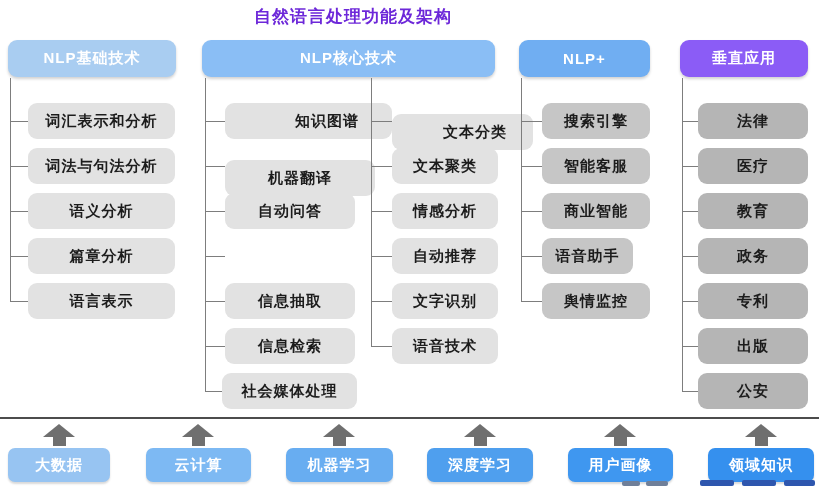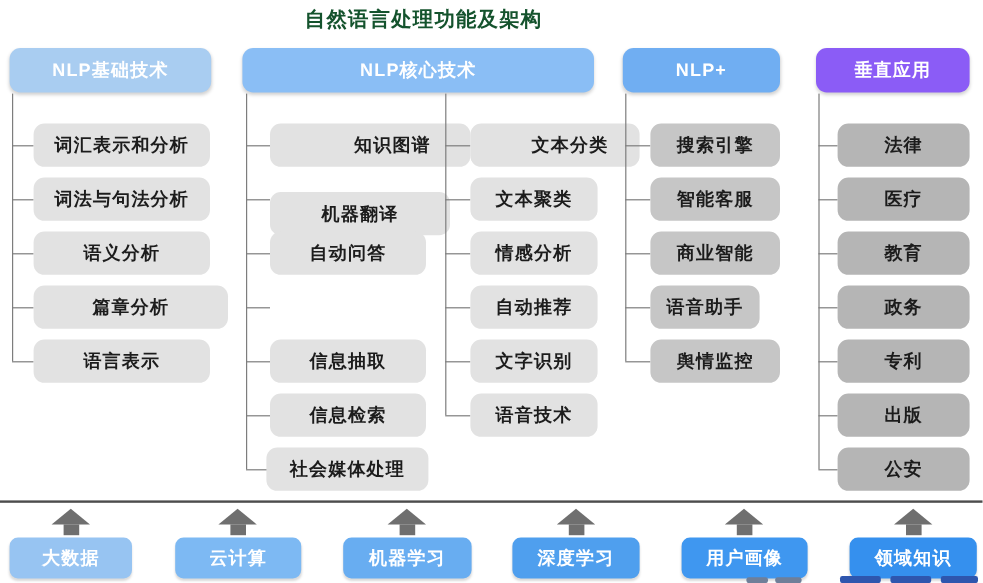"自然语言处理功能及架构" .title { color: #14532d -> #6d28d9 }
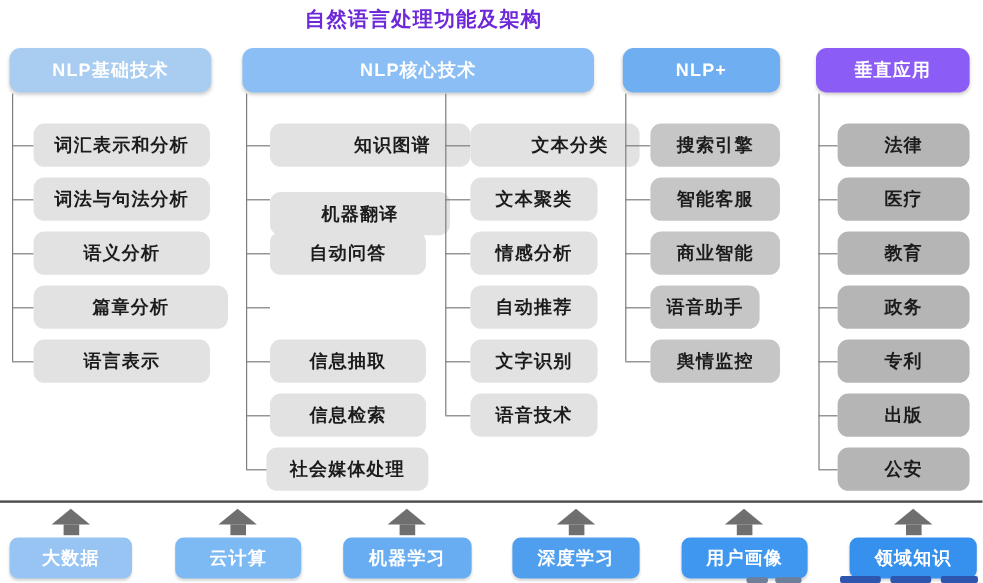"文本分类" div.box { top: 103px -> 114px }
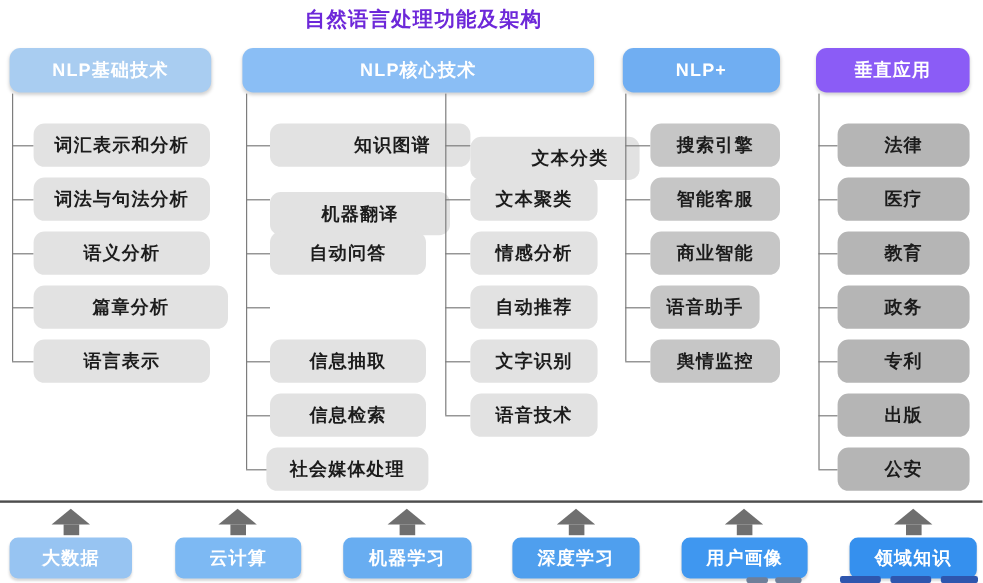"篇章分析" div.box { width: 162px -> 147px }
